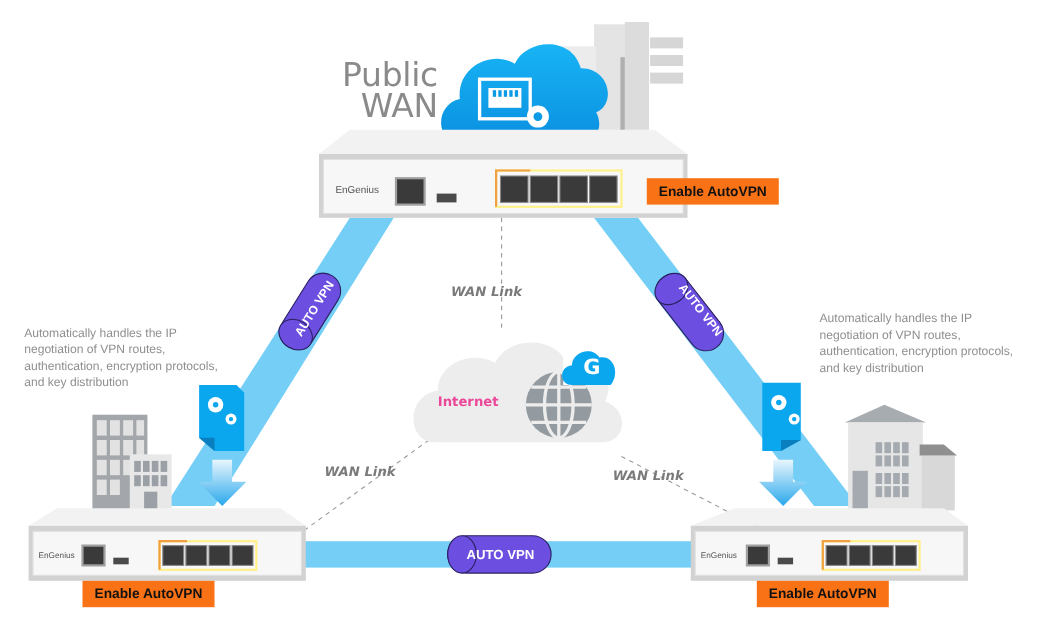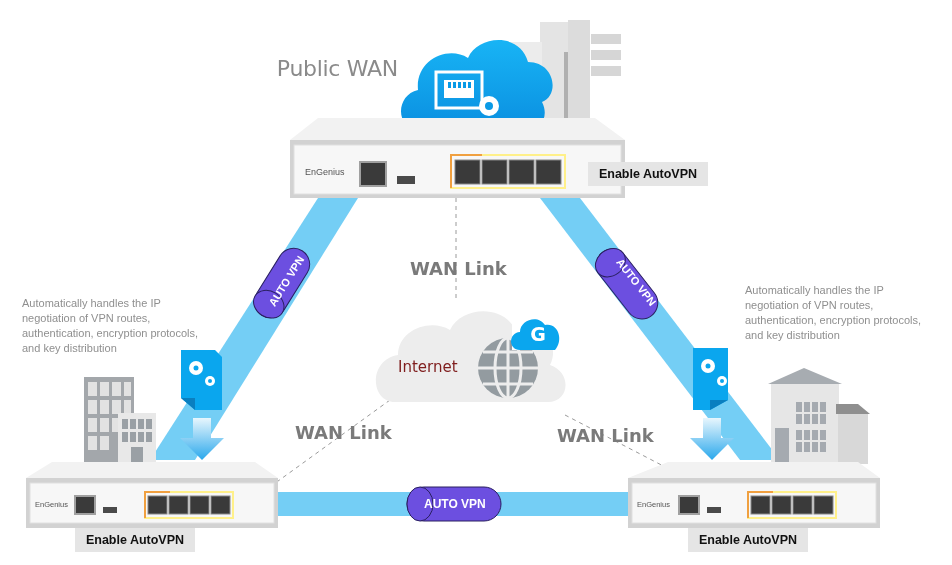"Public WAN" .title { font-size: 22px -> 30px }
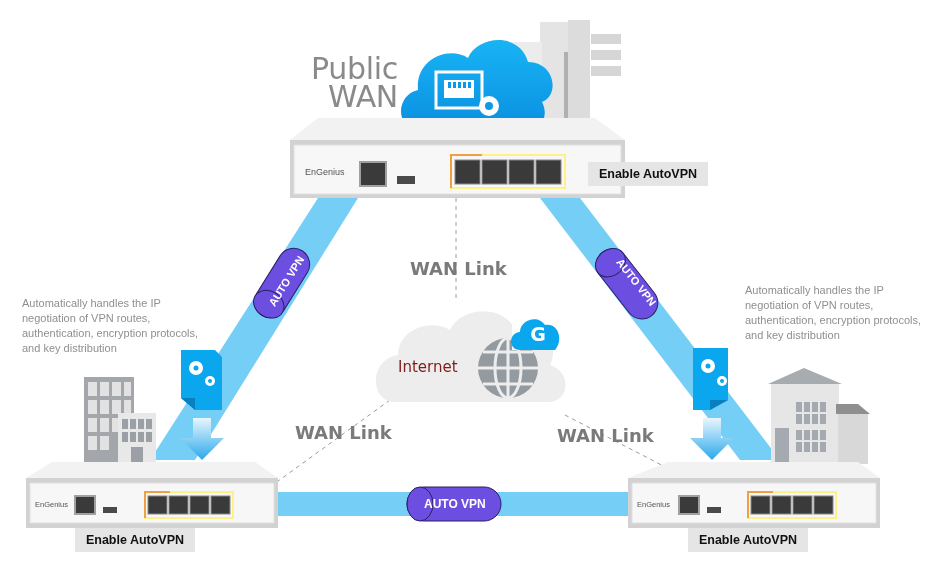"Enable AutoVPN" .badge { background: #e5e5e5 -> #f97316 }
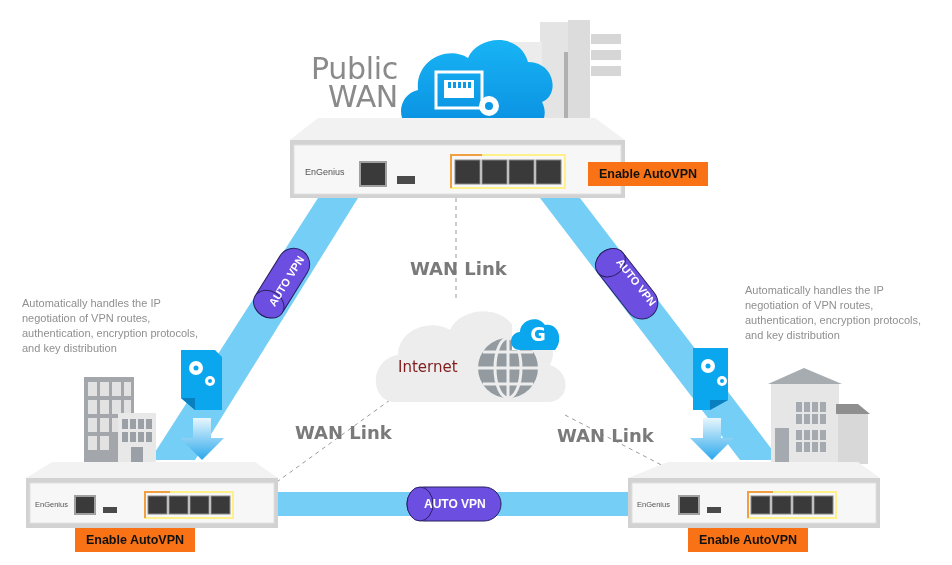"WAN Link" .wan { font-size: 18px -> 12px; font-style: none -> italic }
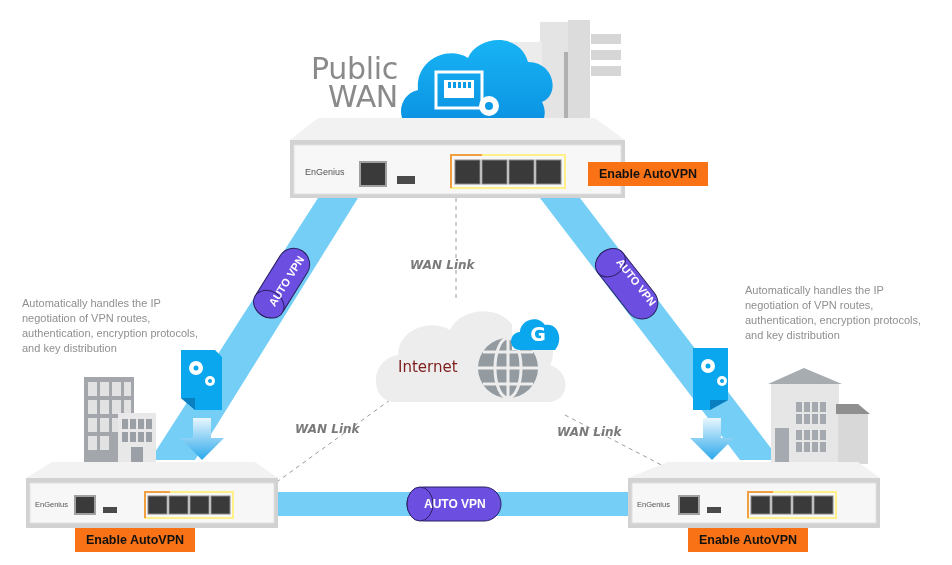"Internet" .internet-label { color: #7f1d1d -> #ec4899; font-size: 15px -> 12px; font-weight: normal -> bold }
